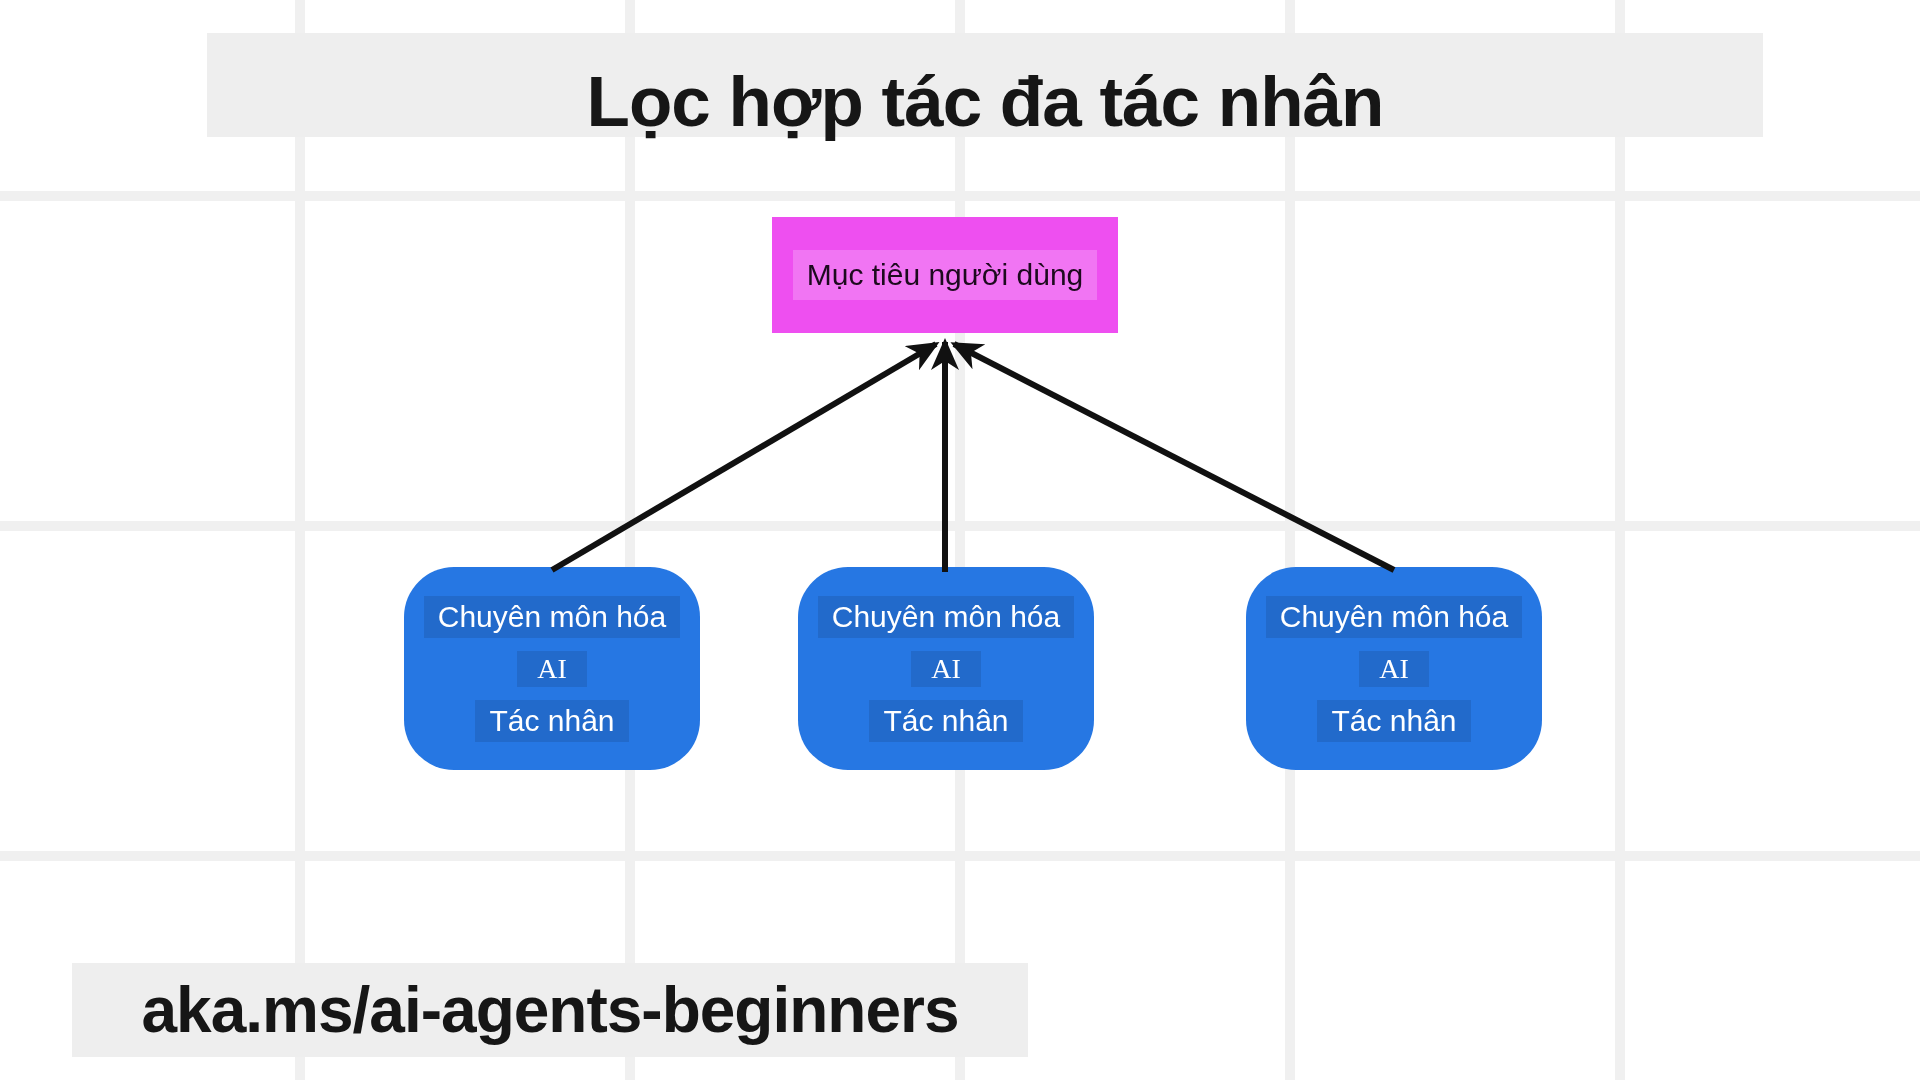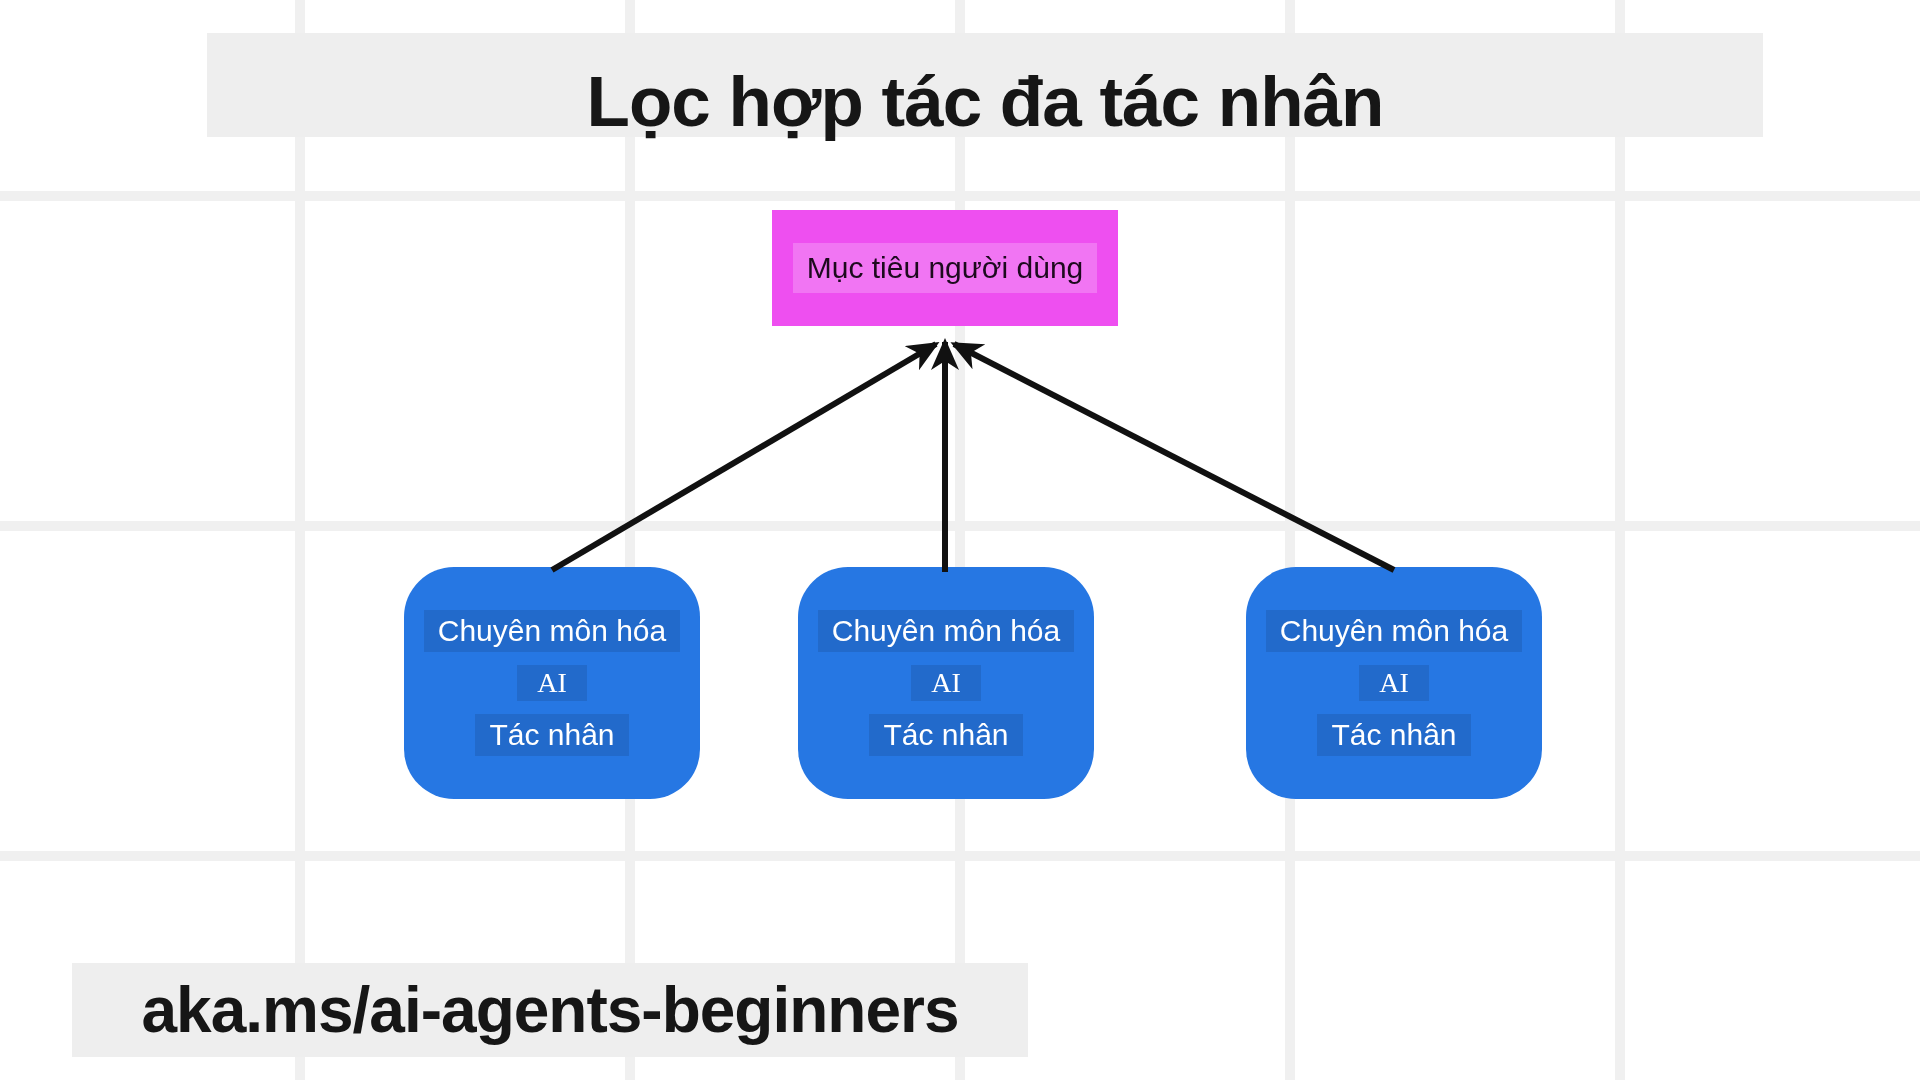"Mục tiêu người dùng" .goal-box { top: 210px -> 217px }
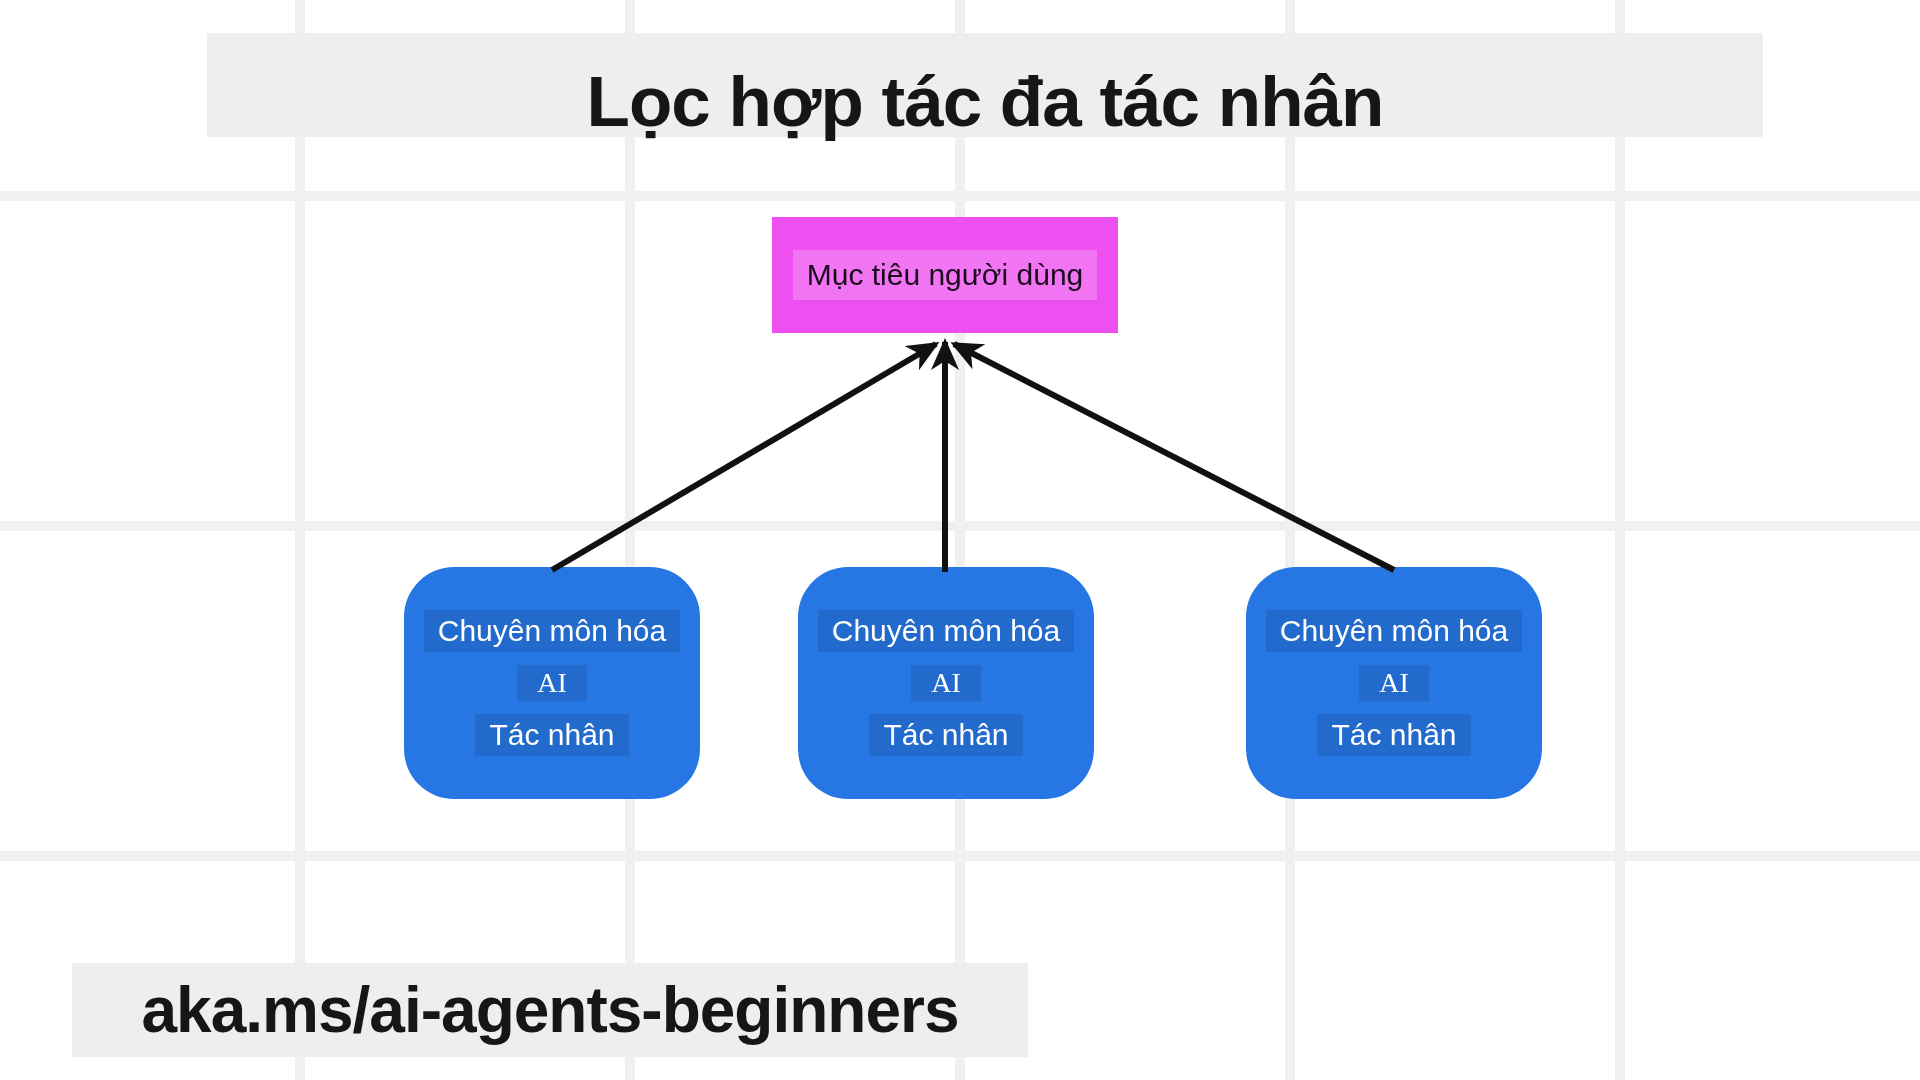"Chuyên môn hóa" .agent-box { height: 232px -> 203px }
